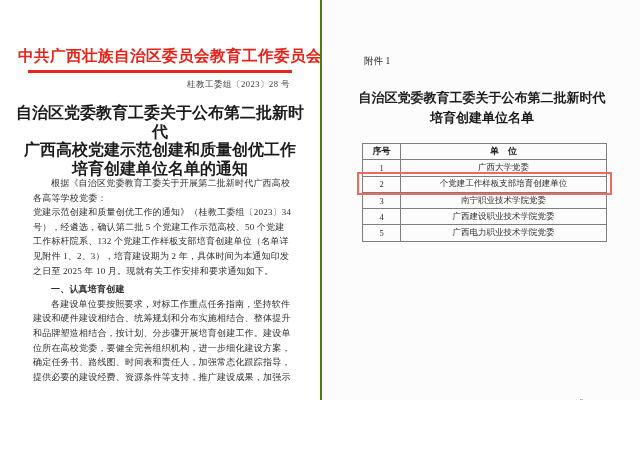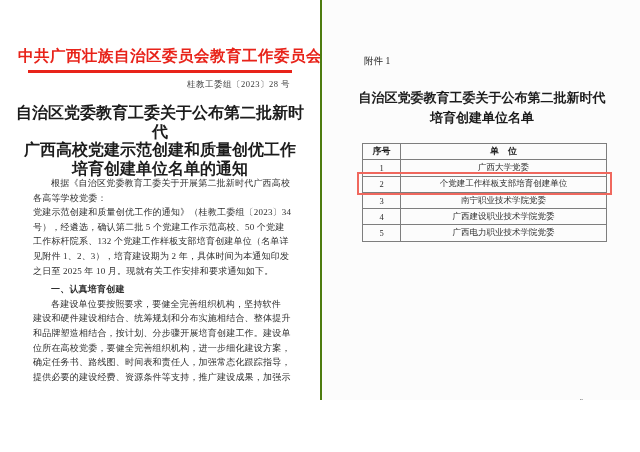"各建设单位要按照要求，要健全完善组织机构，坚持软件" div.line { text: 要健全完善组织机构 -> 对标工作重点任务指南 }
